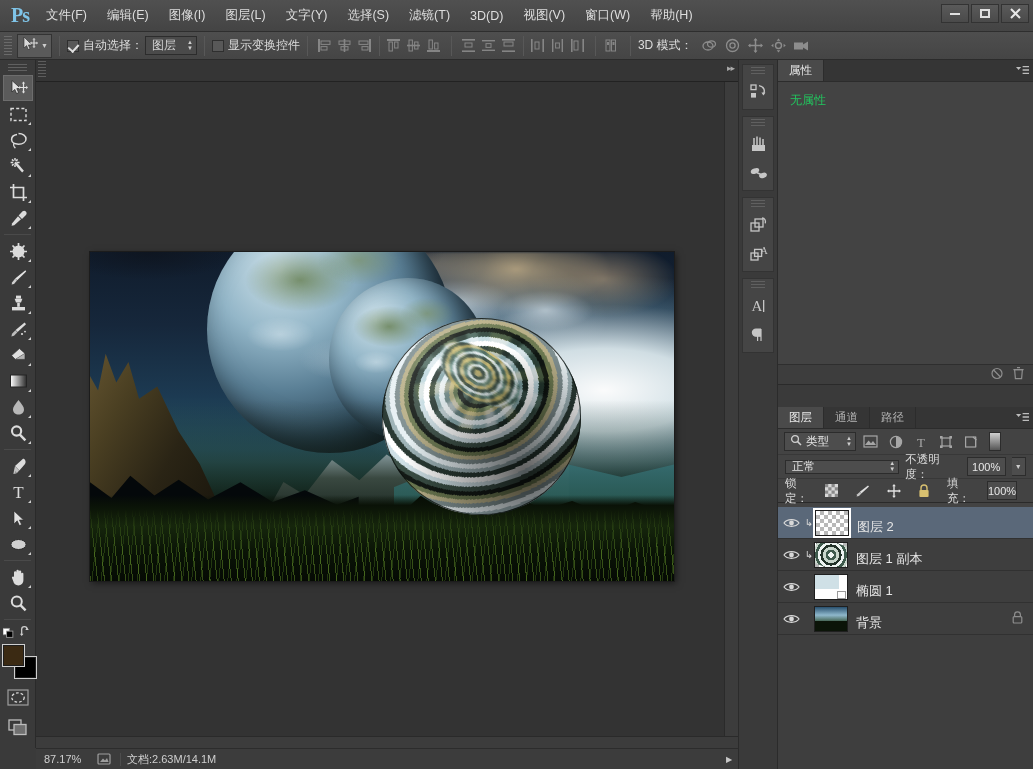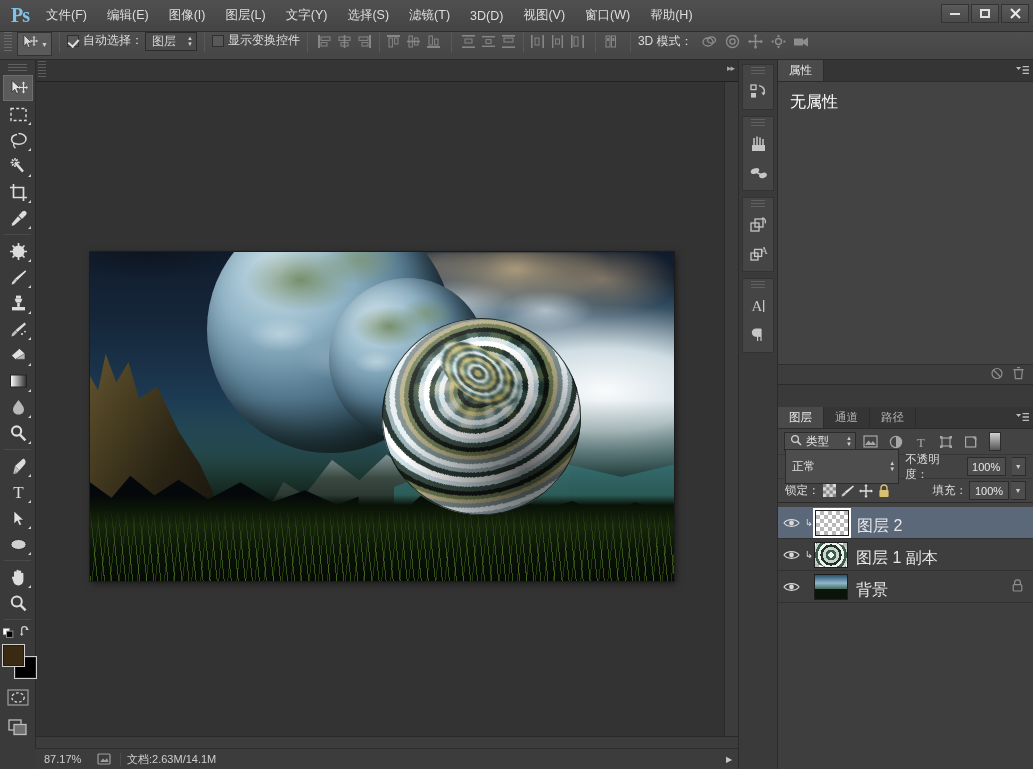"自动选择：" .optionsbar { align-items: flex-start -> center }
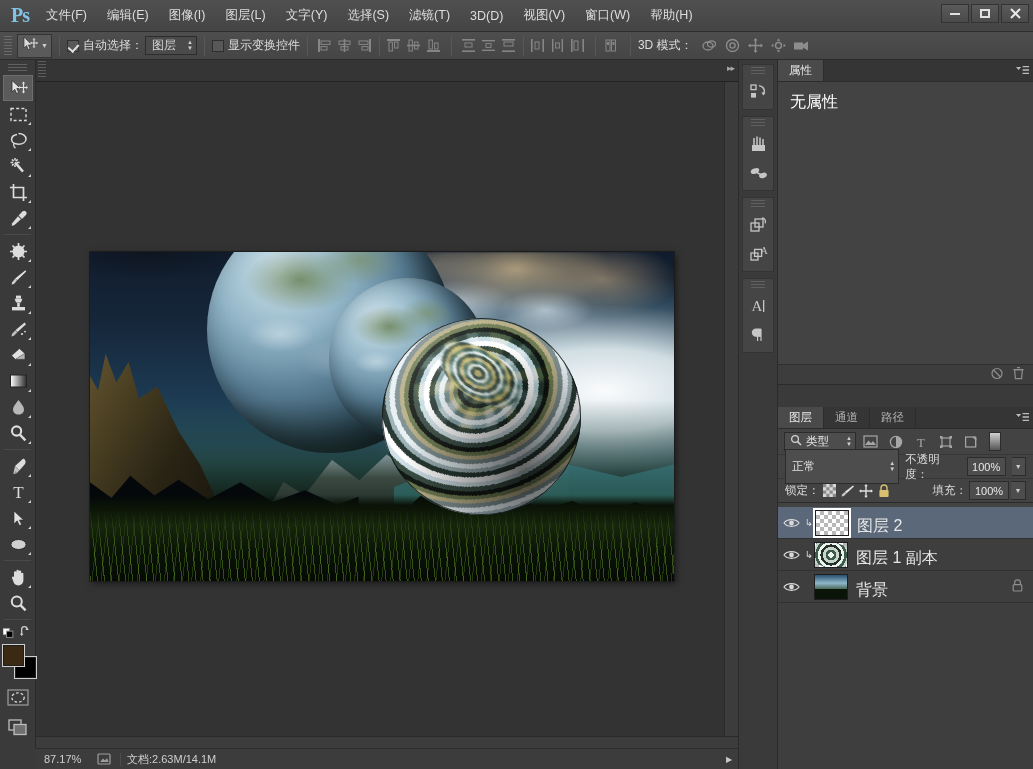"无属性" .props-body { color: #ffffff -> #22c55e; font-size: 16px -> 12px }
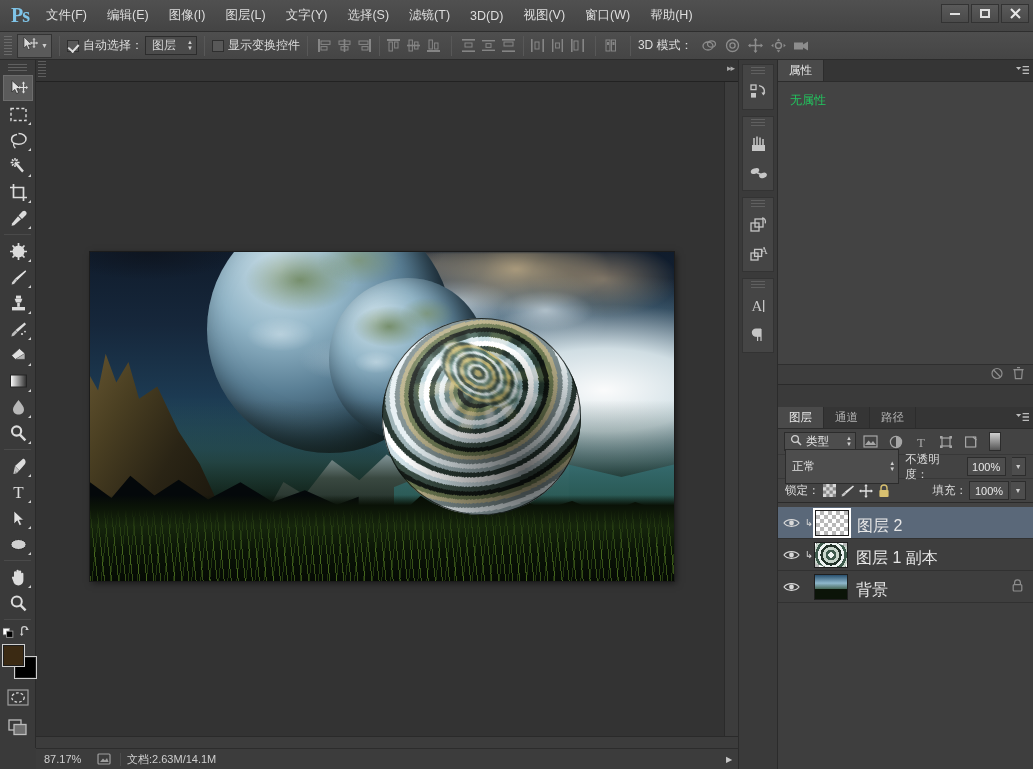"正常" .blend-sel { height: 35px -> 14px }
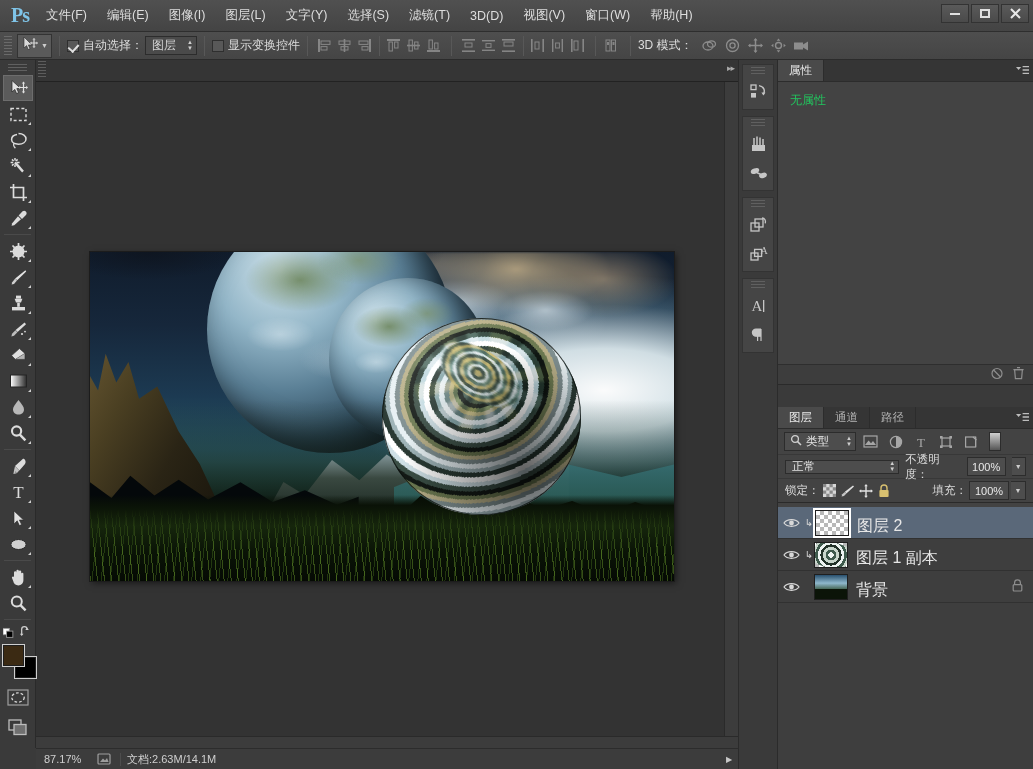"锁定：" .lockrow { gap: 2px -> 17px }
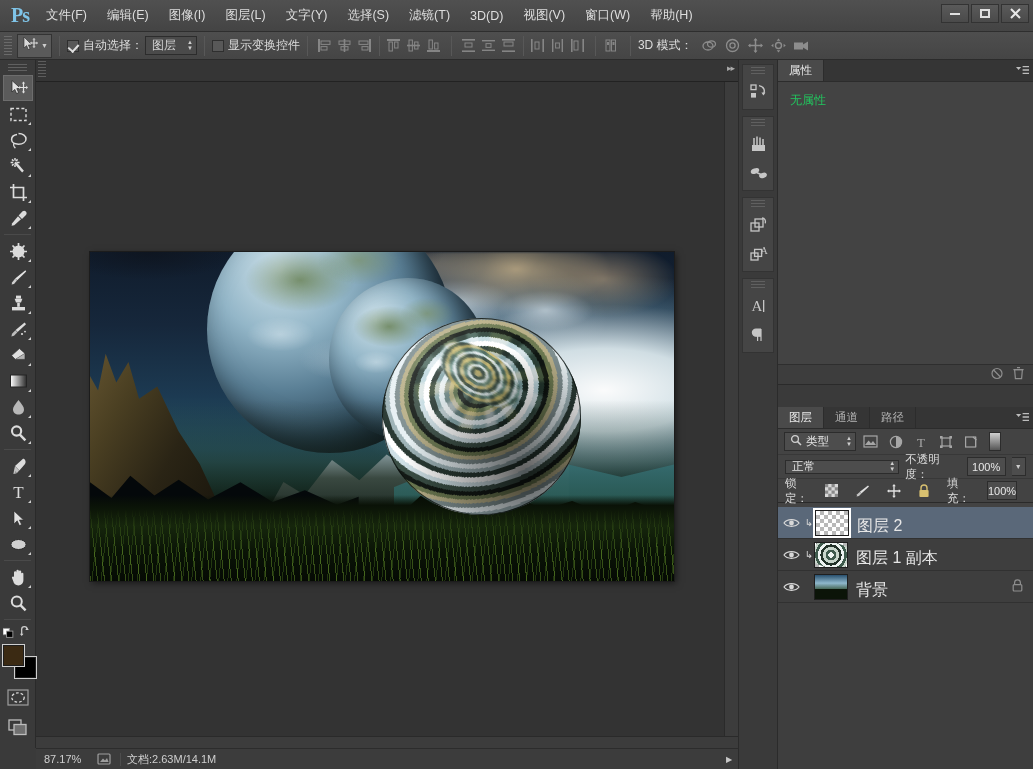"图层 2" .lname { font-size: 16px -> 13px }
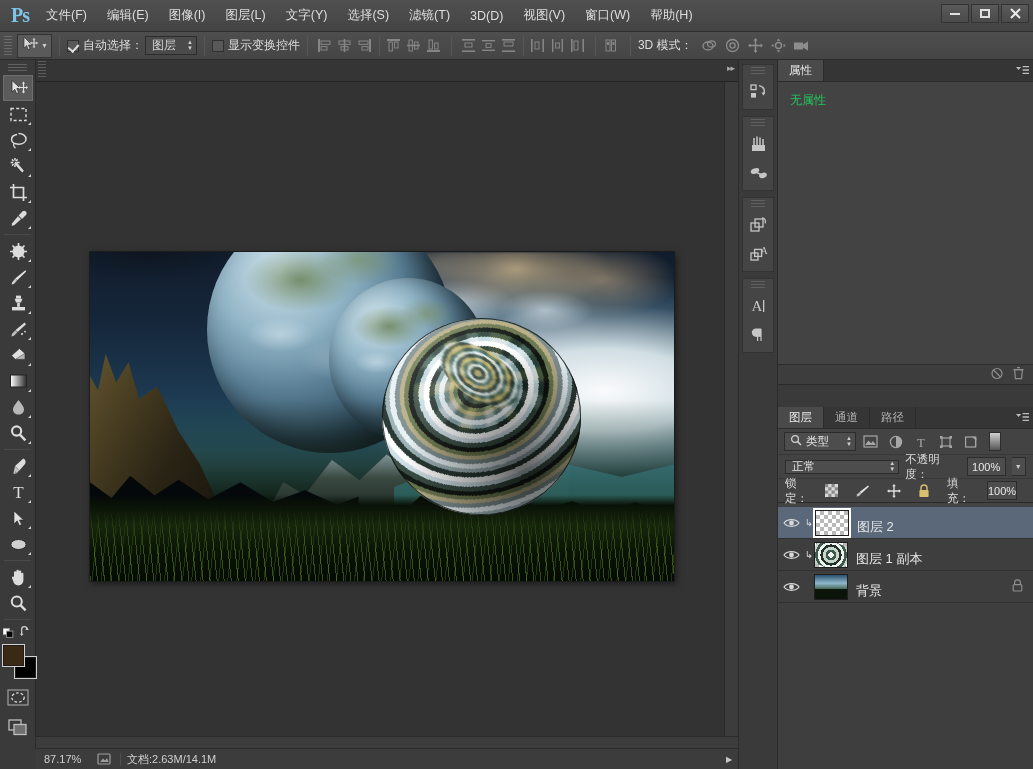"椭圆 1" div.layerrow { html: none -> <div> <span> <svg> <path></path> <circle></circle> </svg> </span> <span></span> <span> <span></span> <span></span> </span> <span>椭圆 1</span> </div> }
